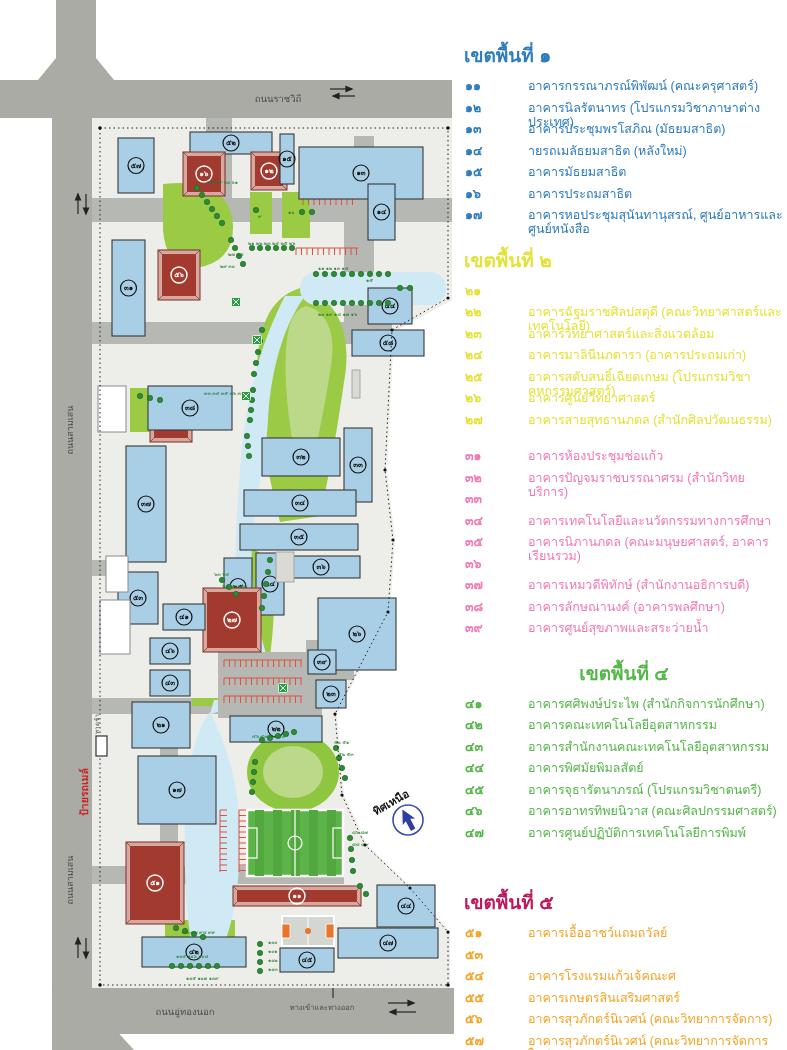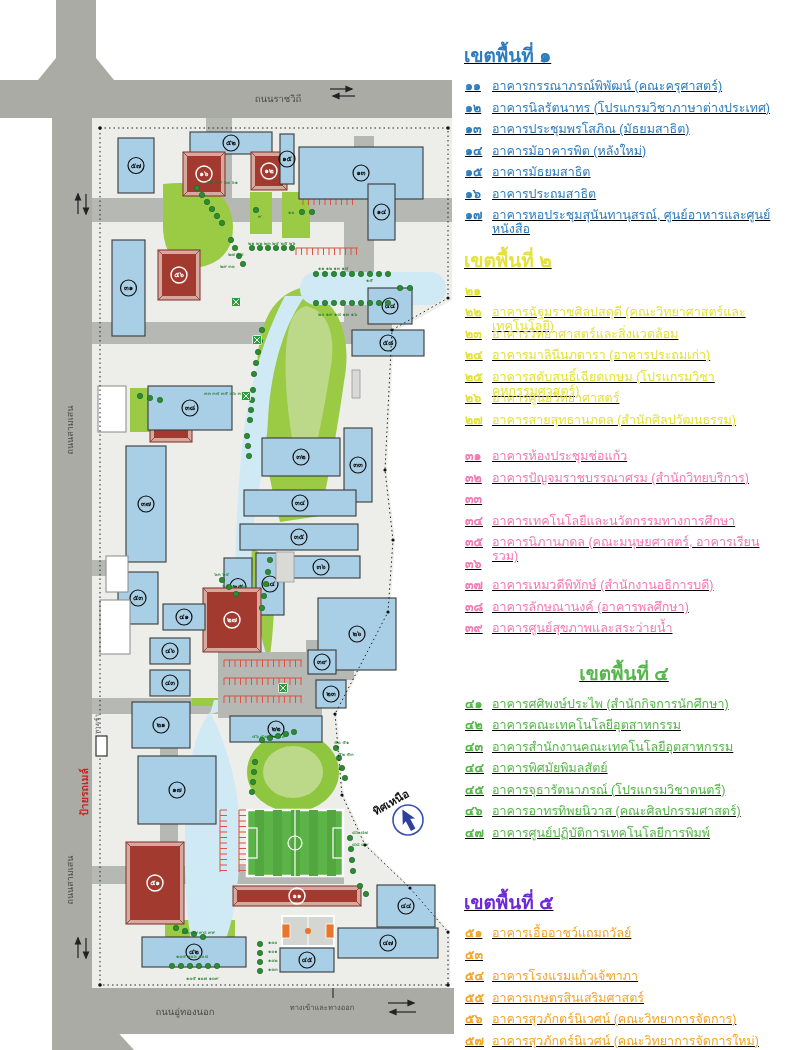"เขตพื้นที่ ๑" .zone { text-decoration: underline -> none }
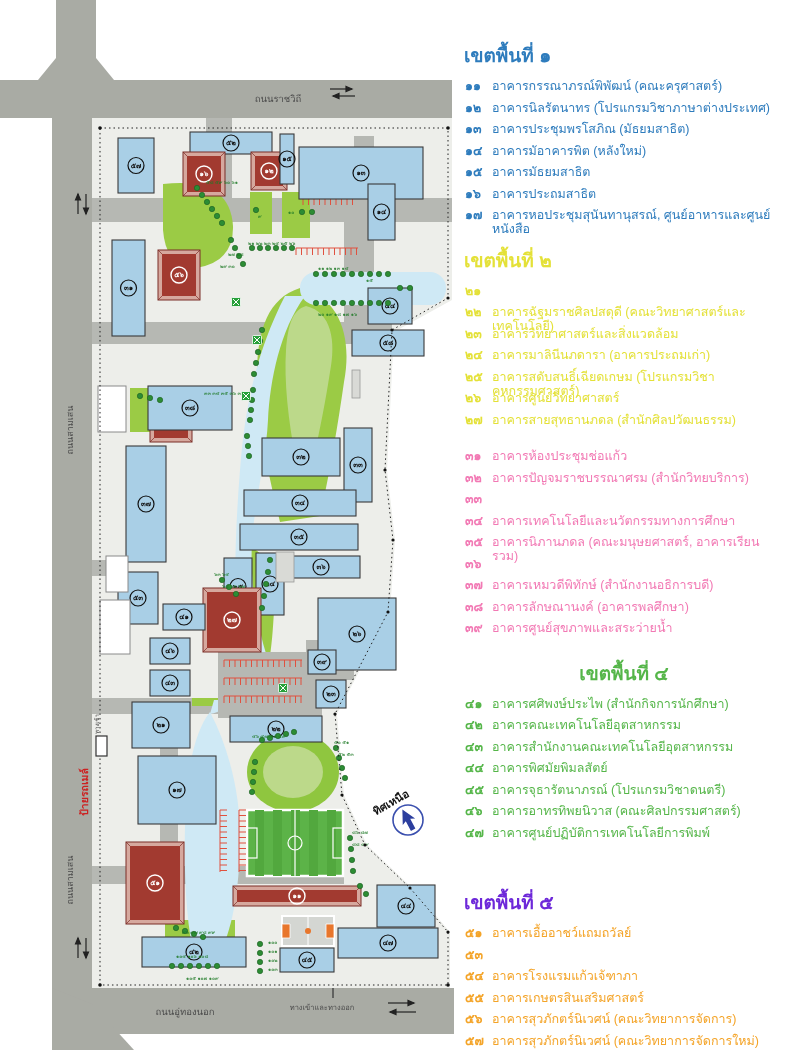"อาคารกรรณาภรณ์พิพัฒน์ (คณะครุศาสตร์)" .li .lb { margin-left: none -> 36px }
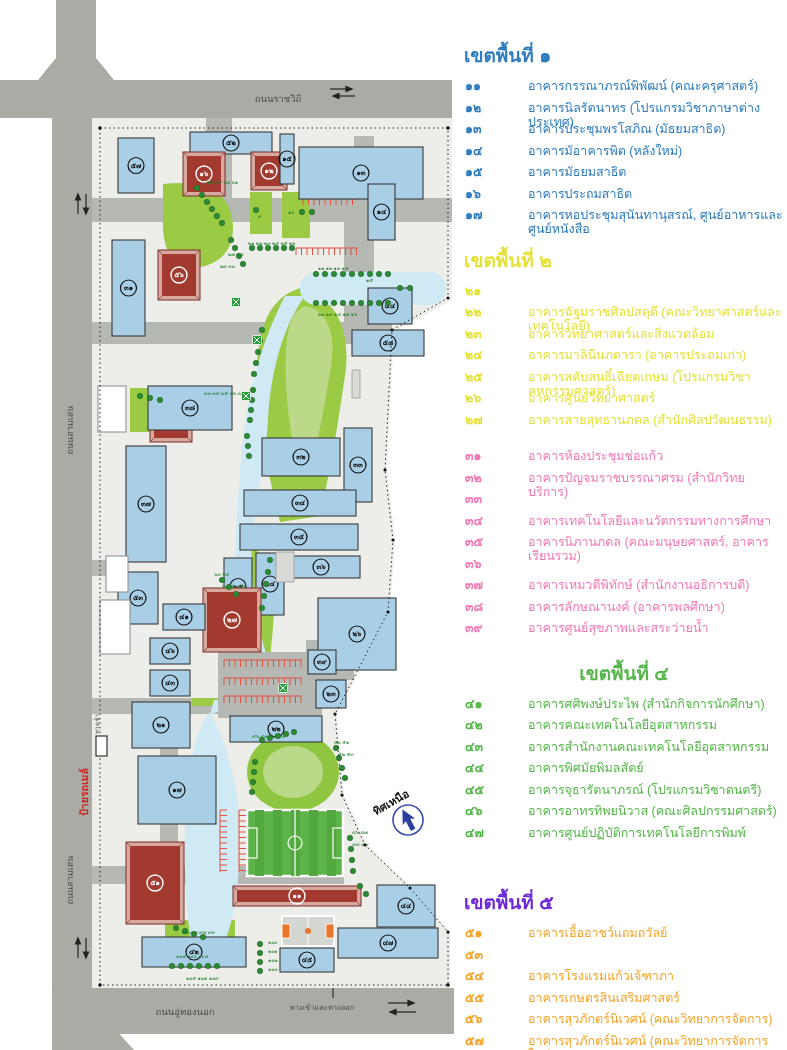"อาคารมัอาคารพิต (หลังใหม่)" span.lb { text: อาคารมัอาคารพิต -> ายรถเมลัธยมสาธิต }
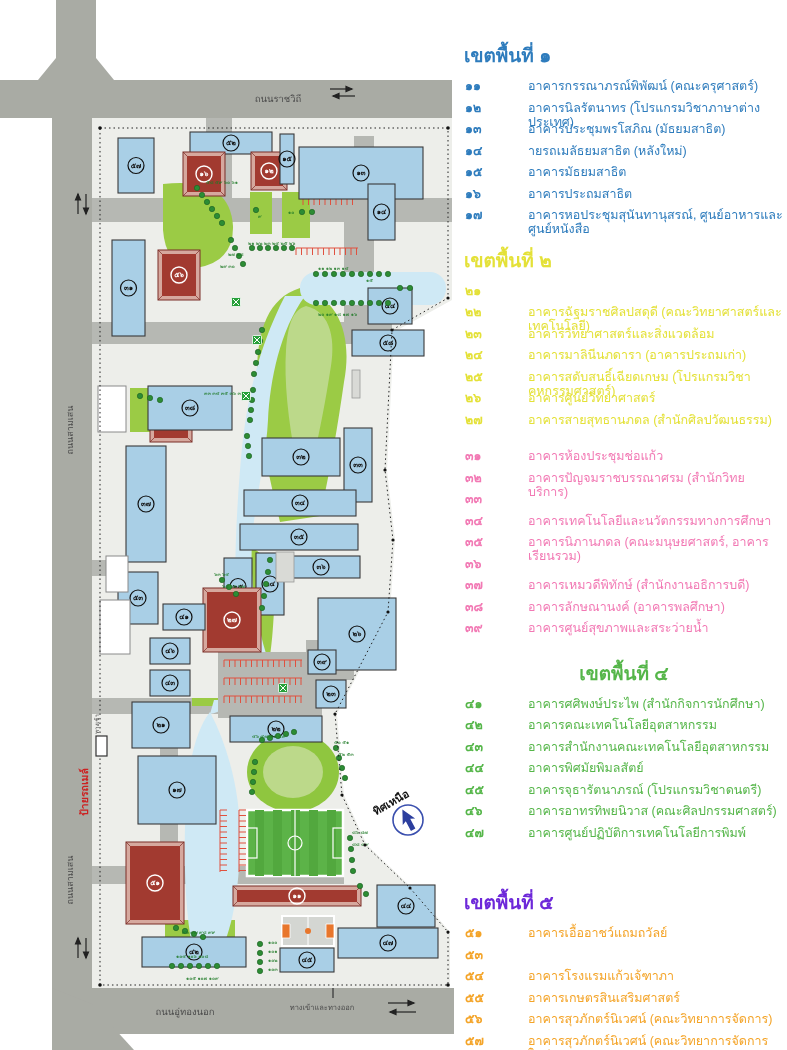"เขตพื้นที่ ๕" div.zh { color: #6d28d9 -> #be185d }
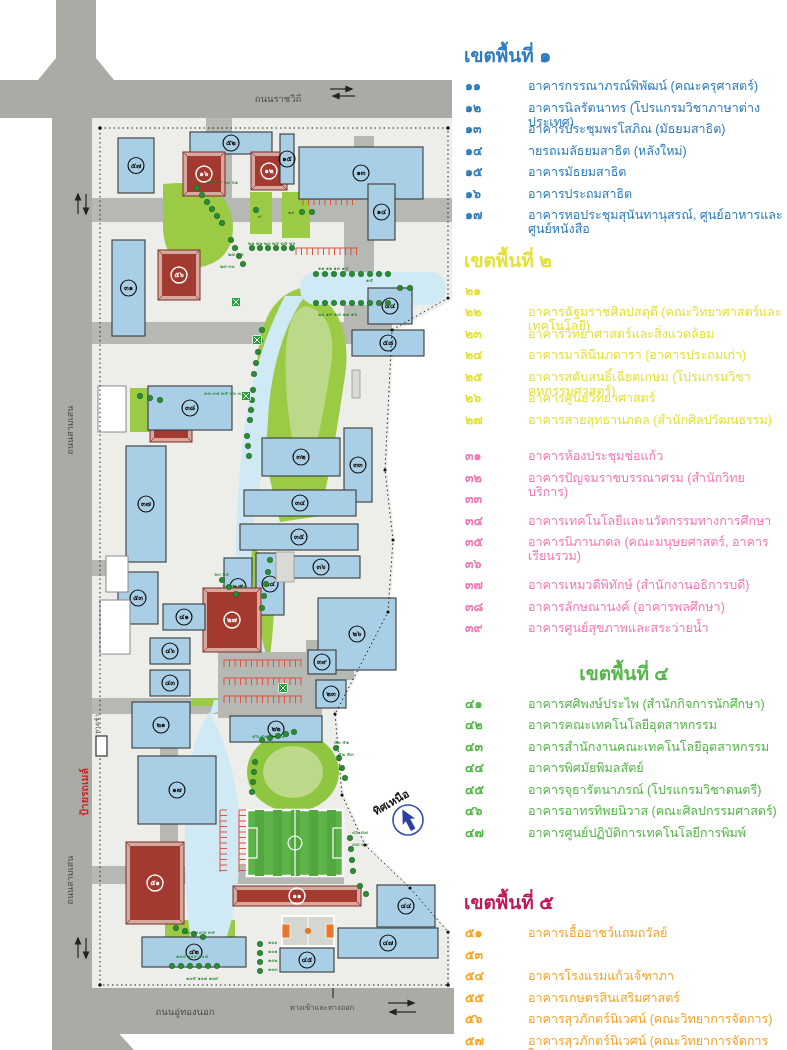"อาคารโรงแรมแก้วเจ้ฑาภา" span.lb { text: อาคารโรงแรมแก้วเจ้ฑาภา -> อาคารโรงแรมแก้วเจ้คณะศ }
